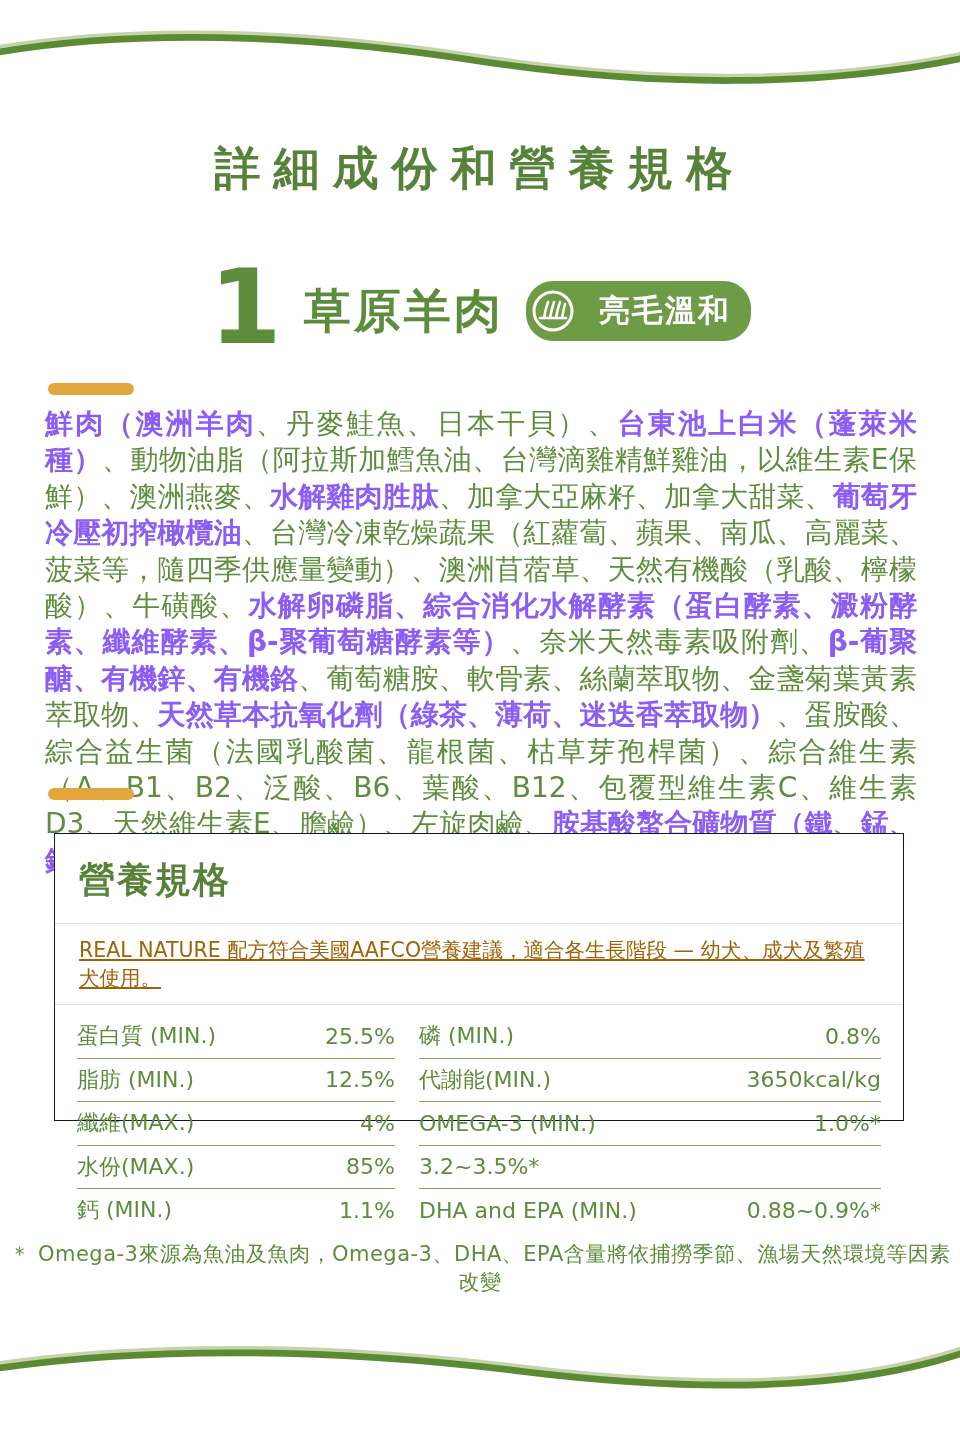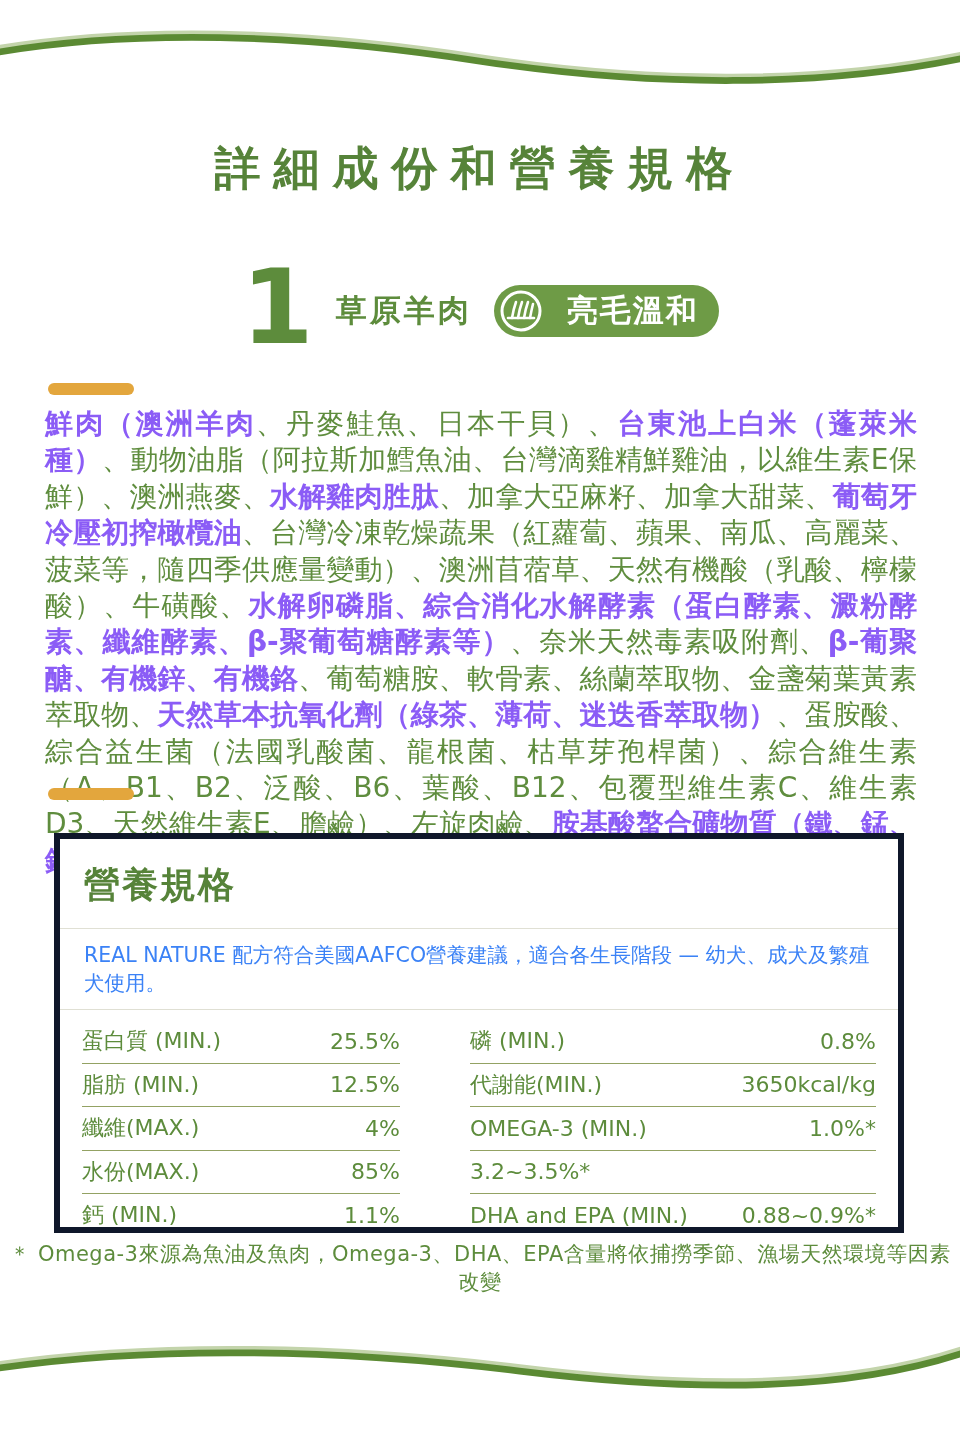"草原羊肉" .section-title { font-size: 31px -> 47px }
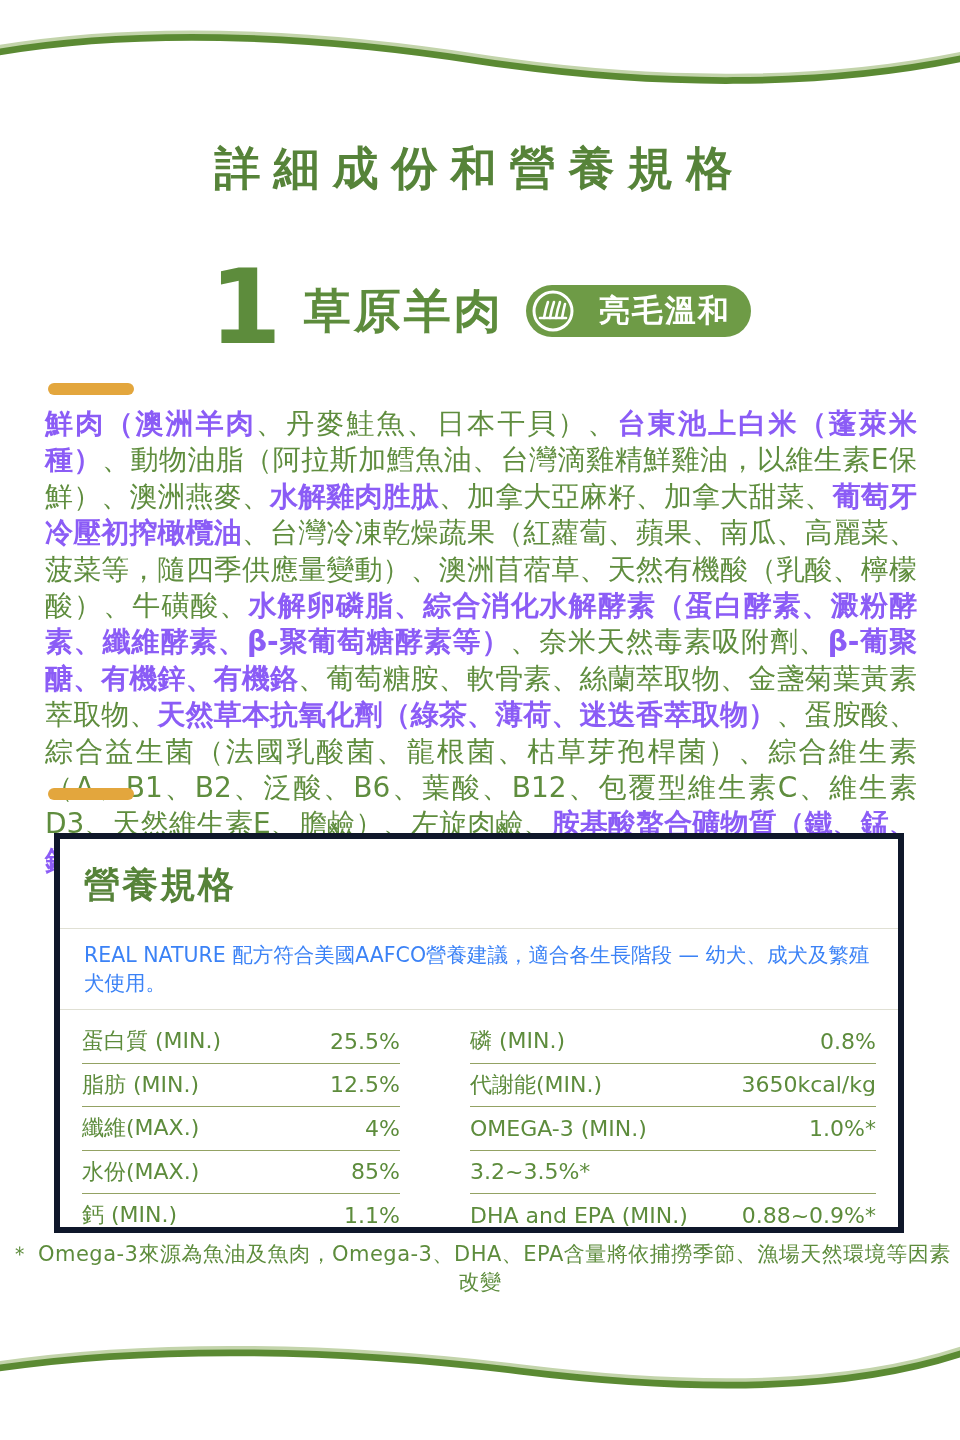"亮毛溫和" .badge-pill { height: 52px -> 60px }
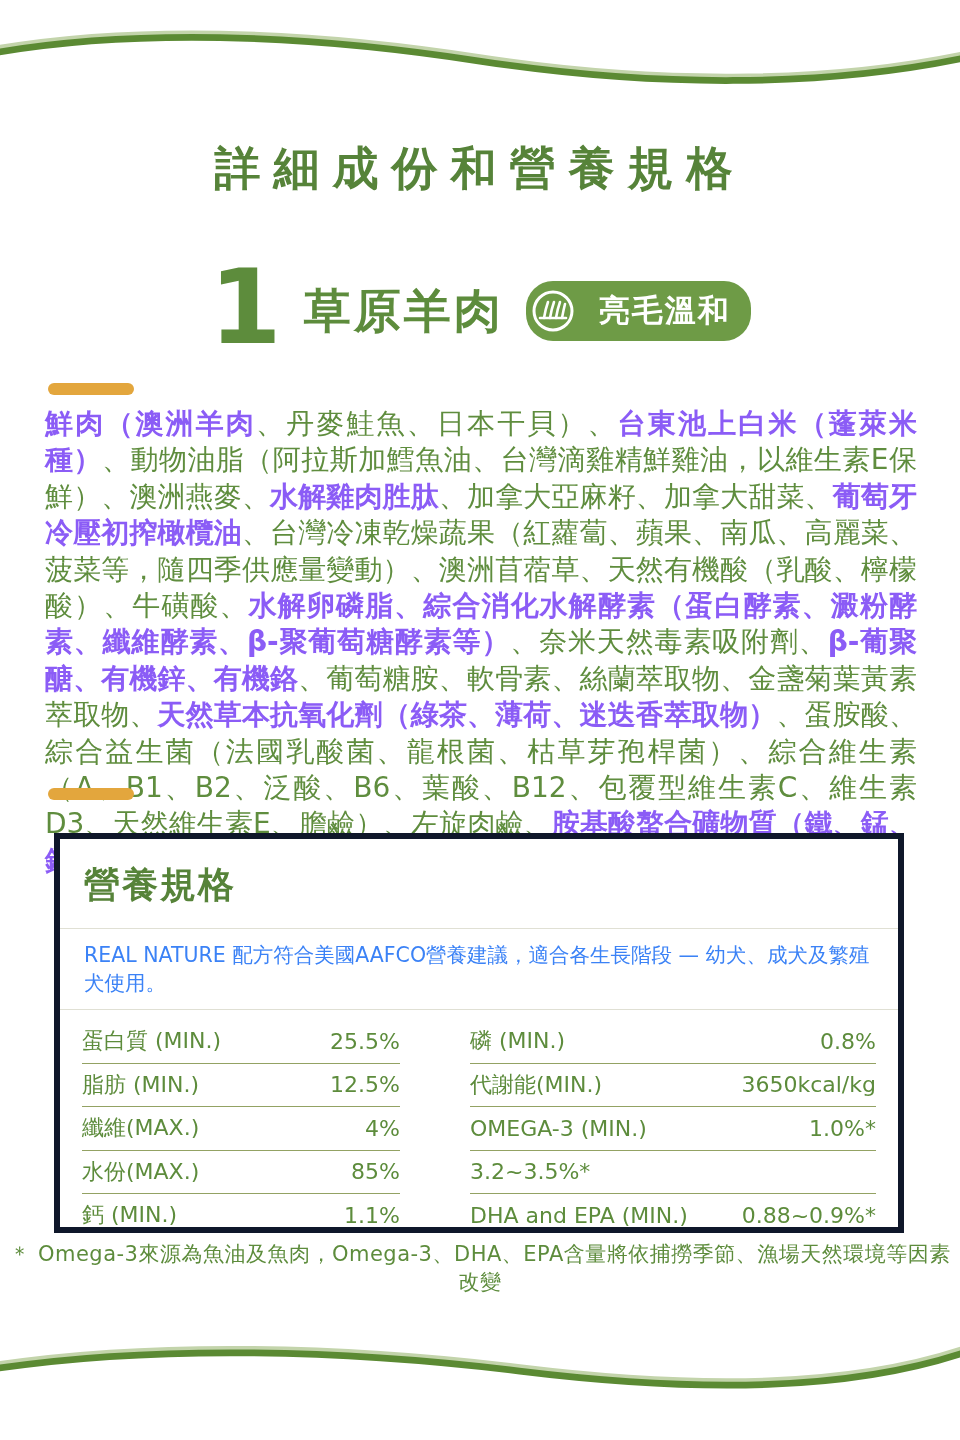"營養規格" .nutrition-box { border: 6px solid #0f172a -> 1px solid #0f172a; height: 400px -> 288px }
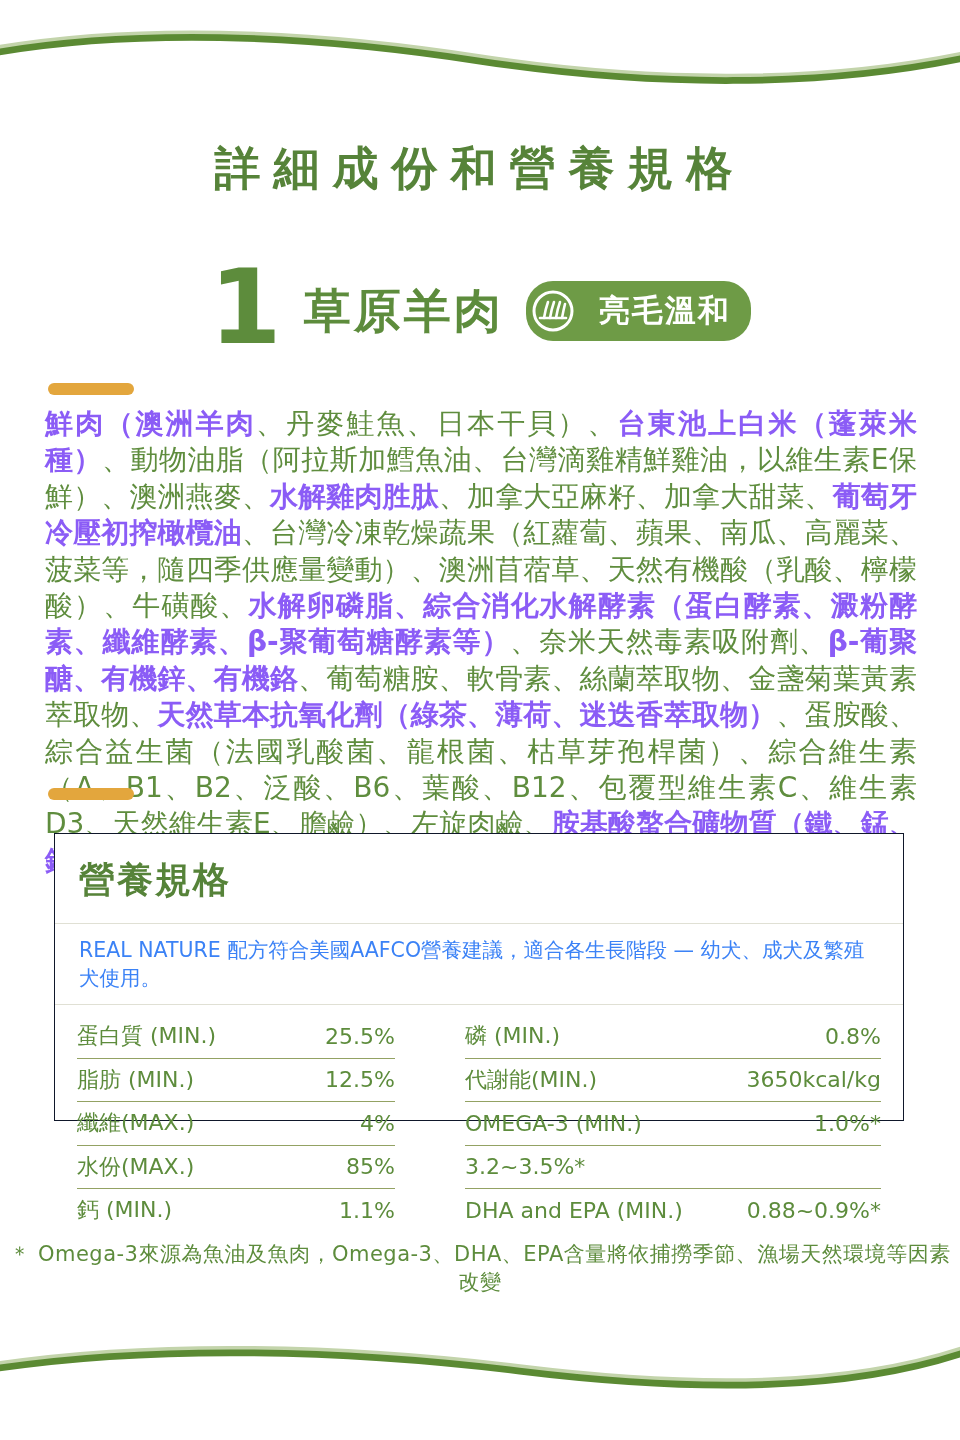"REAL NATURE 配方符合美國AAFCO營養建議，適合各生長階段 —" .aafco-note { color: #3b82f6 -> #a16207; text-decoration: none -> underline }
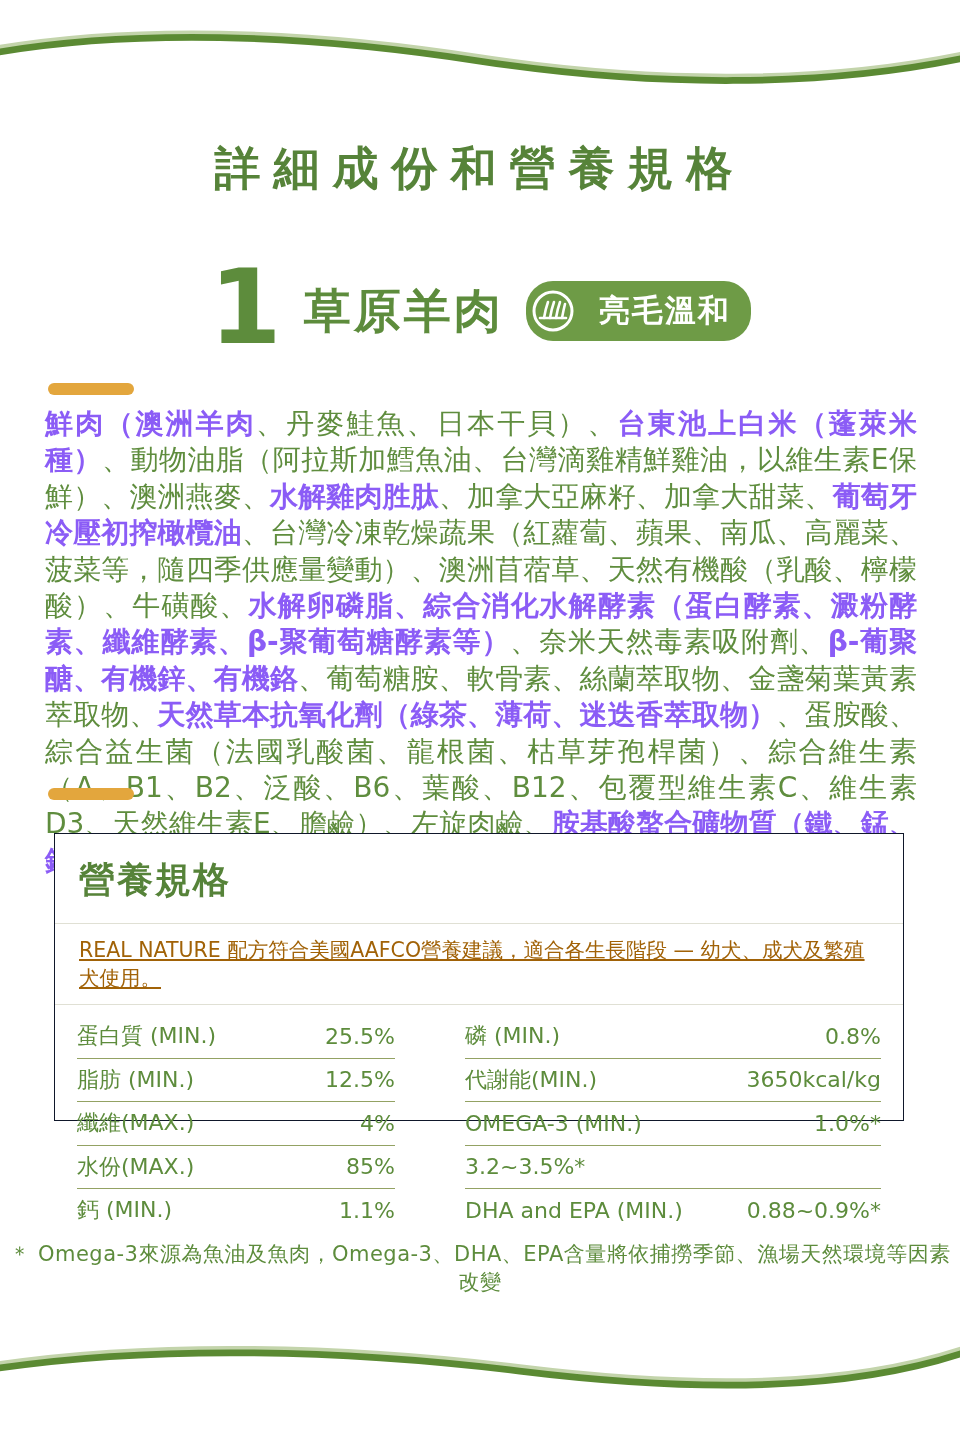"蛋白質 (MIN.)" .nutrition-table { gap: 70px -> 24px }
